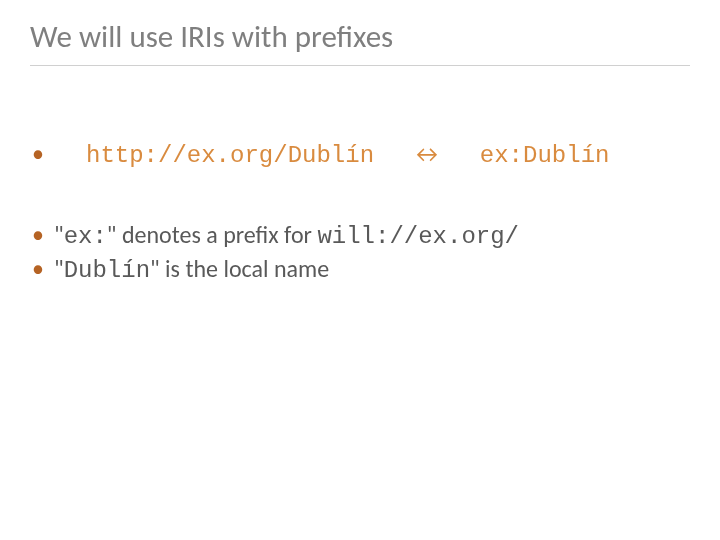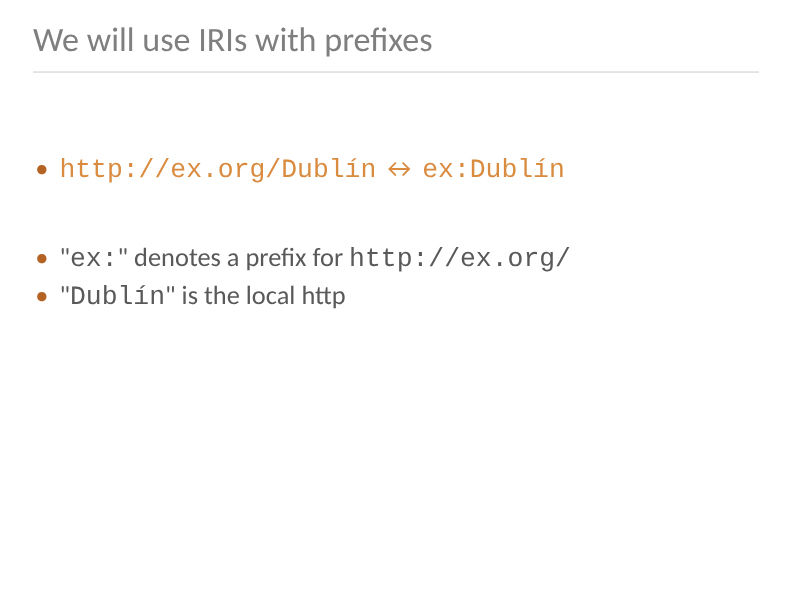"http://ex.org/Dublín" .orange { margin-left: none -> 32px }
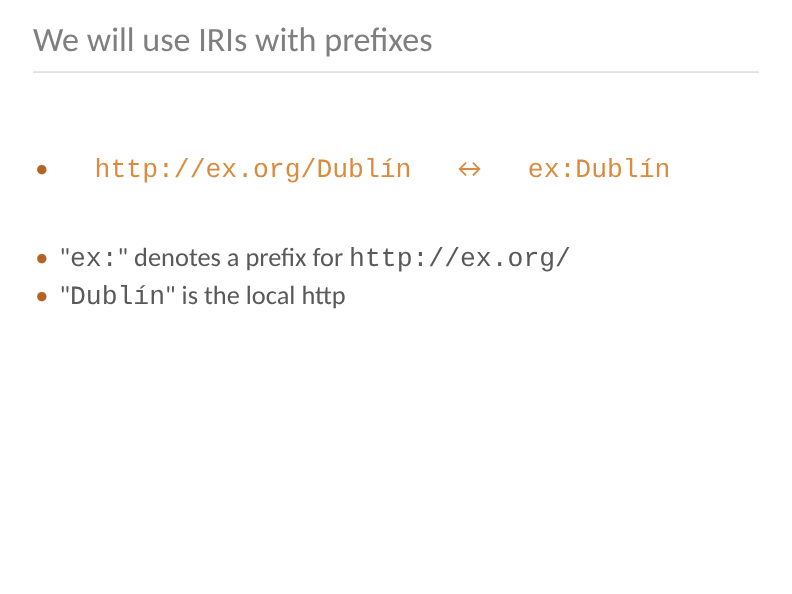"http://ex.org/" span.code { text: http://ex.org/ -> will://ex.org/ }
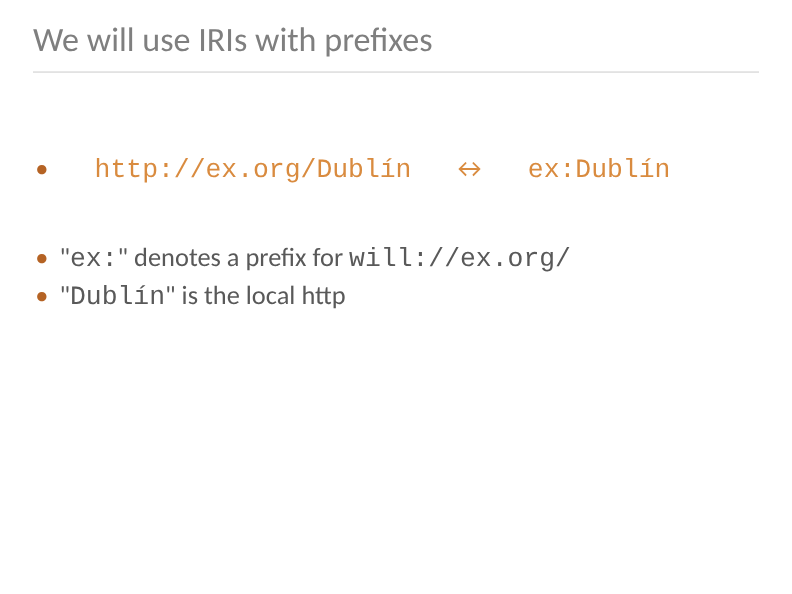"local http" span.underline { text: http -> name }
